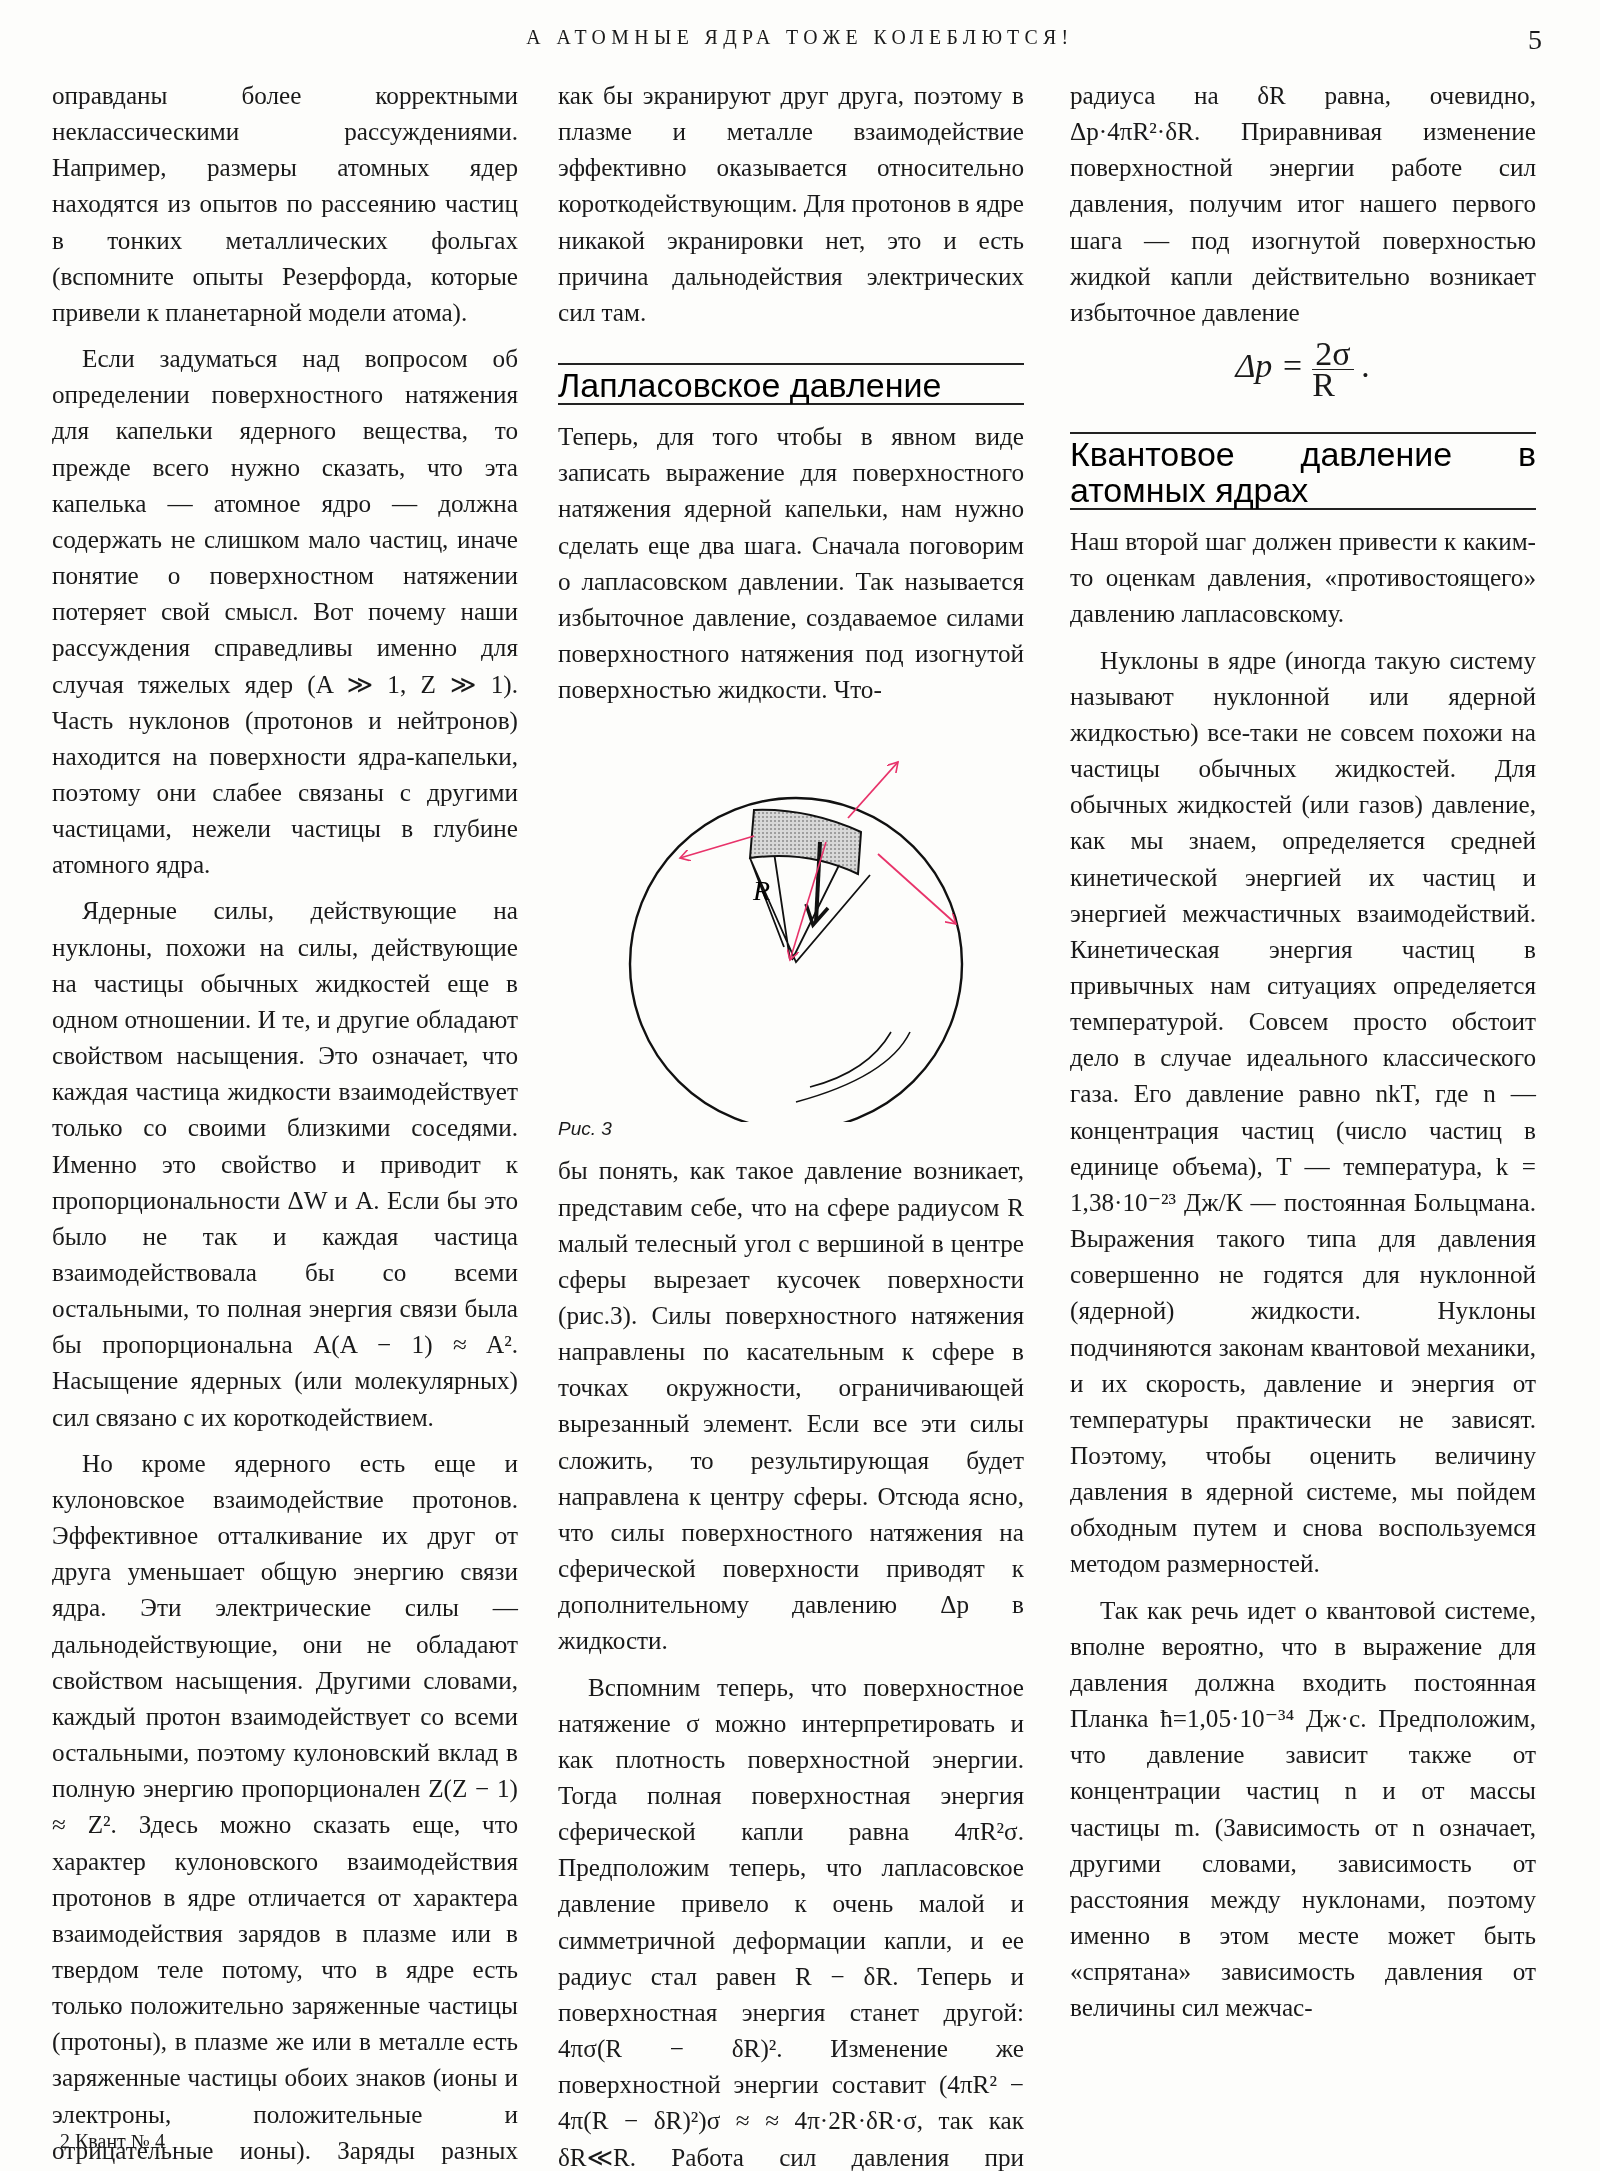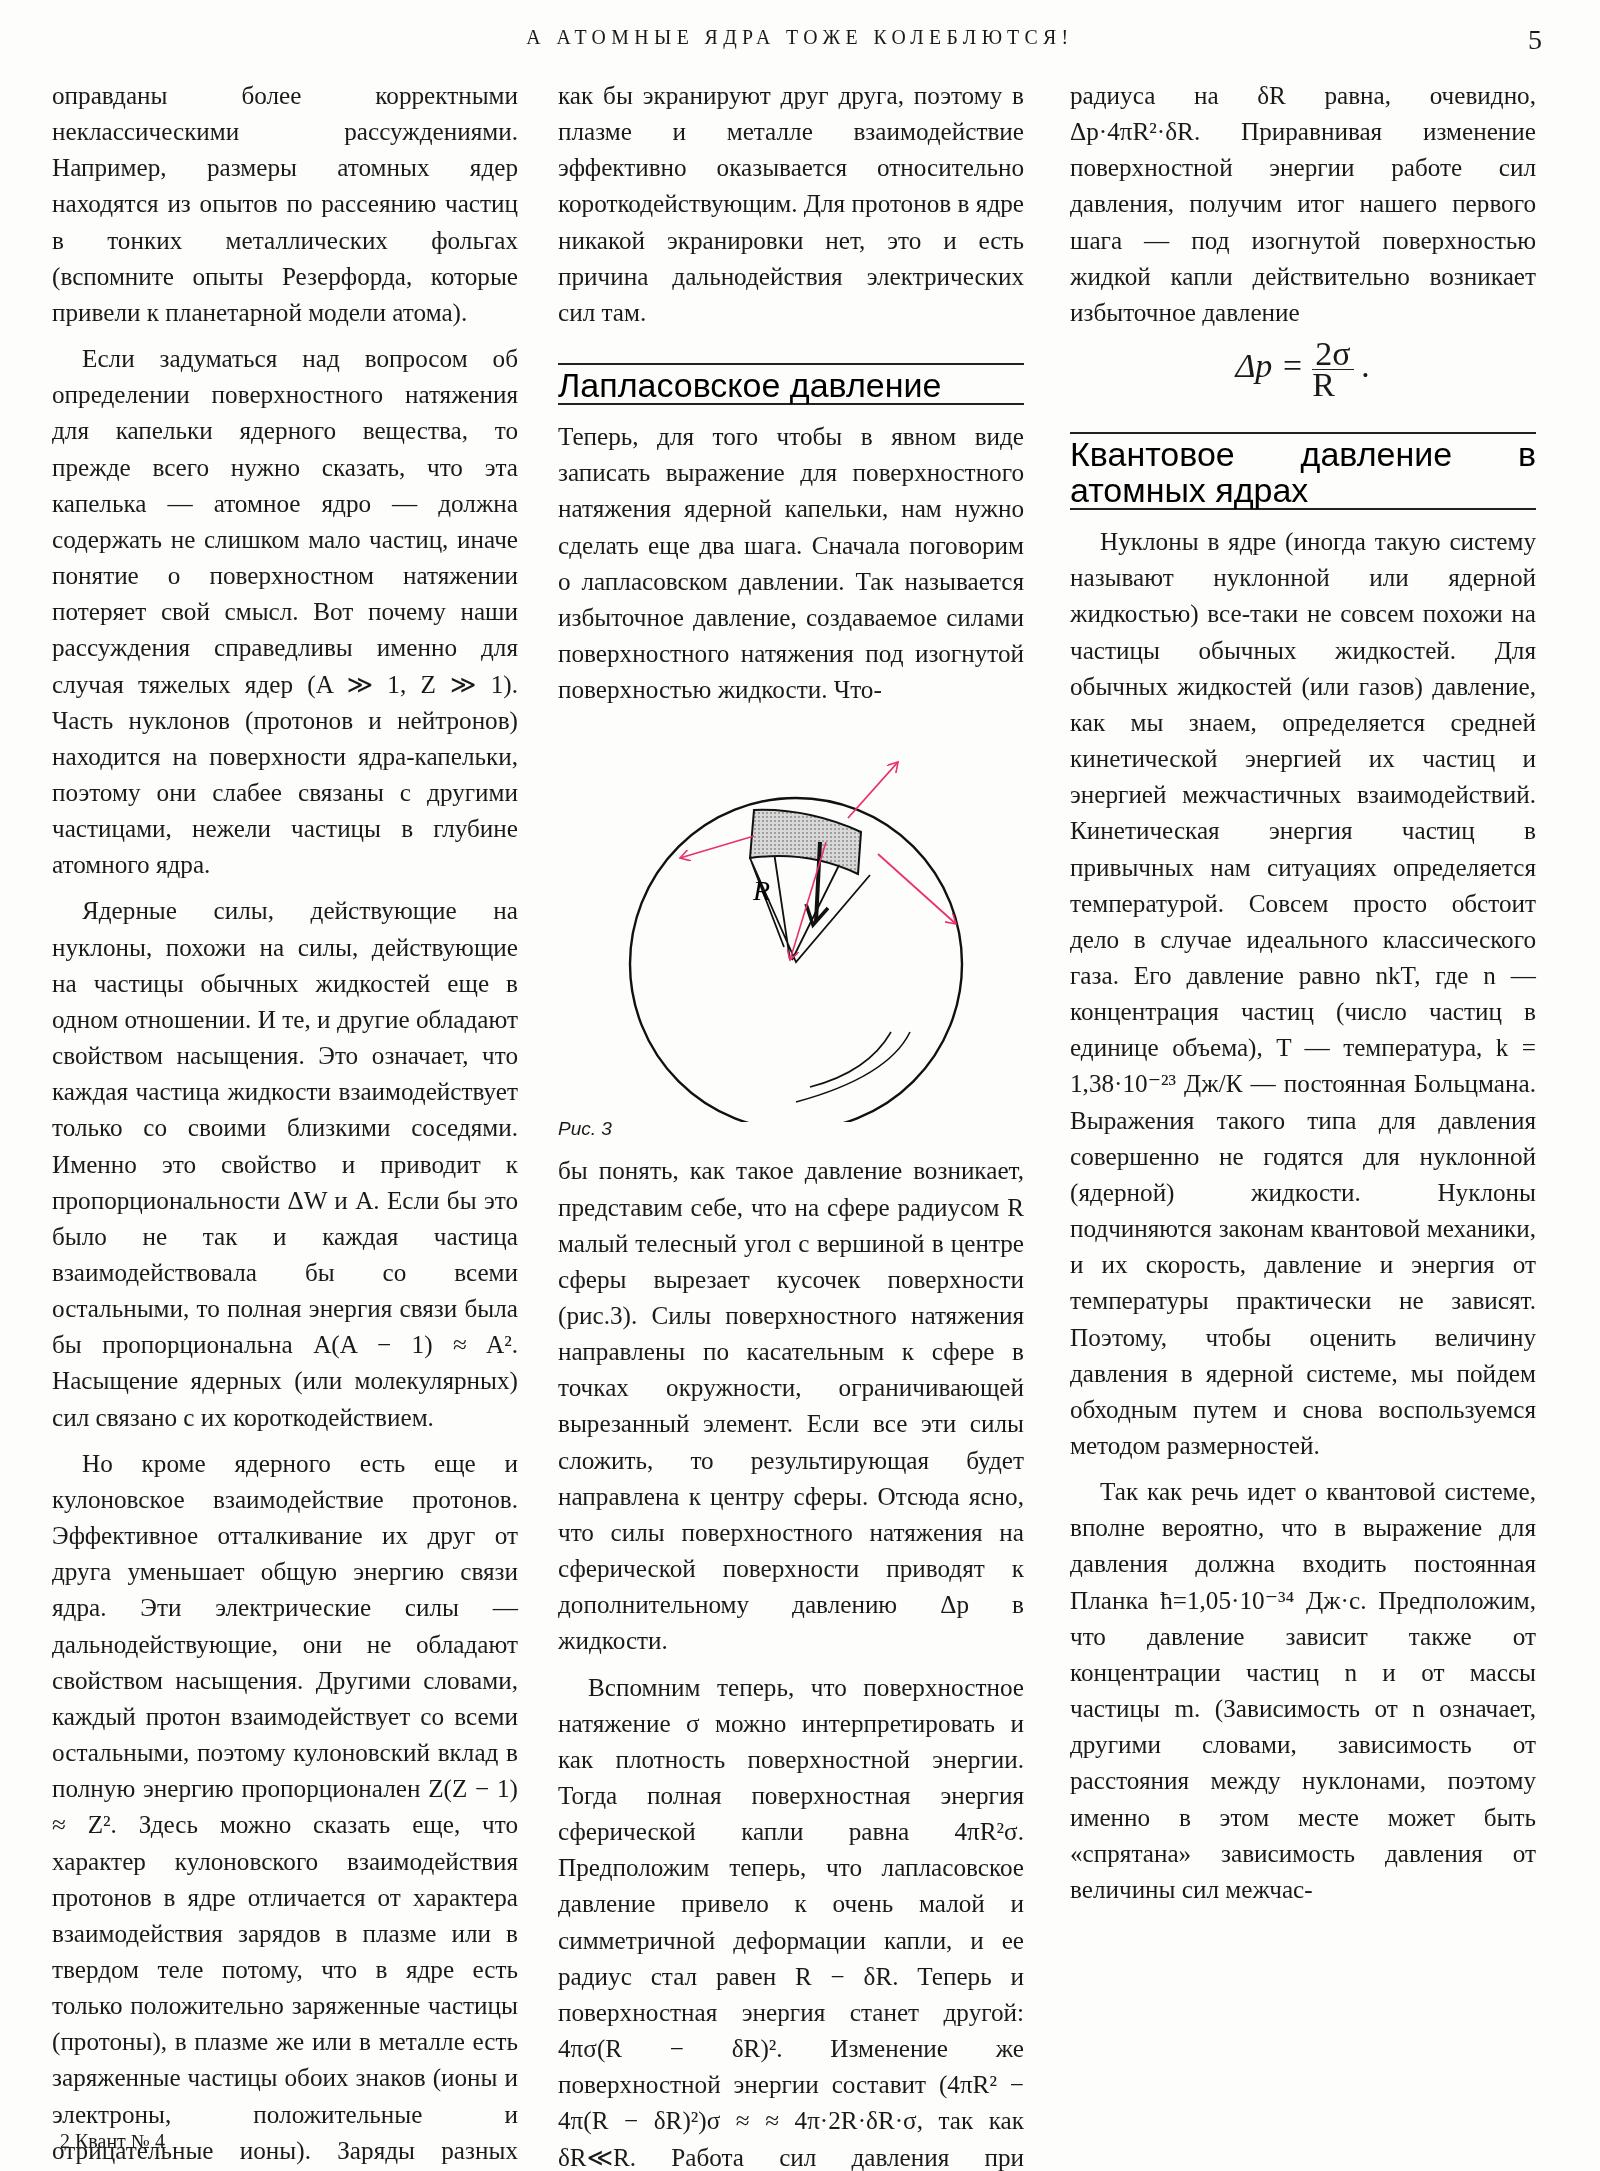"Наш второй шаг должен привести" p { html: none -> <p>Наш второй шаг должен привести к каким-то оценкам давления, «противостоящего» давлению лапласовскому.</p> }
